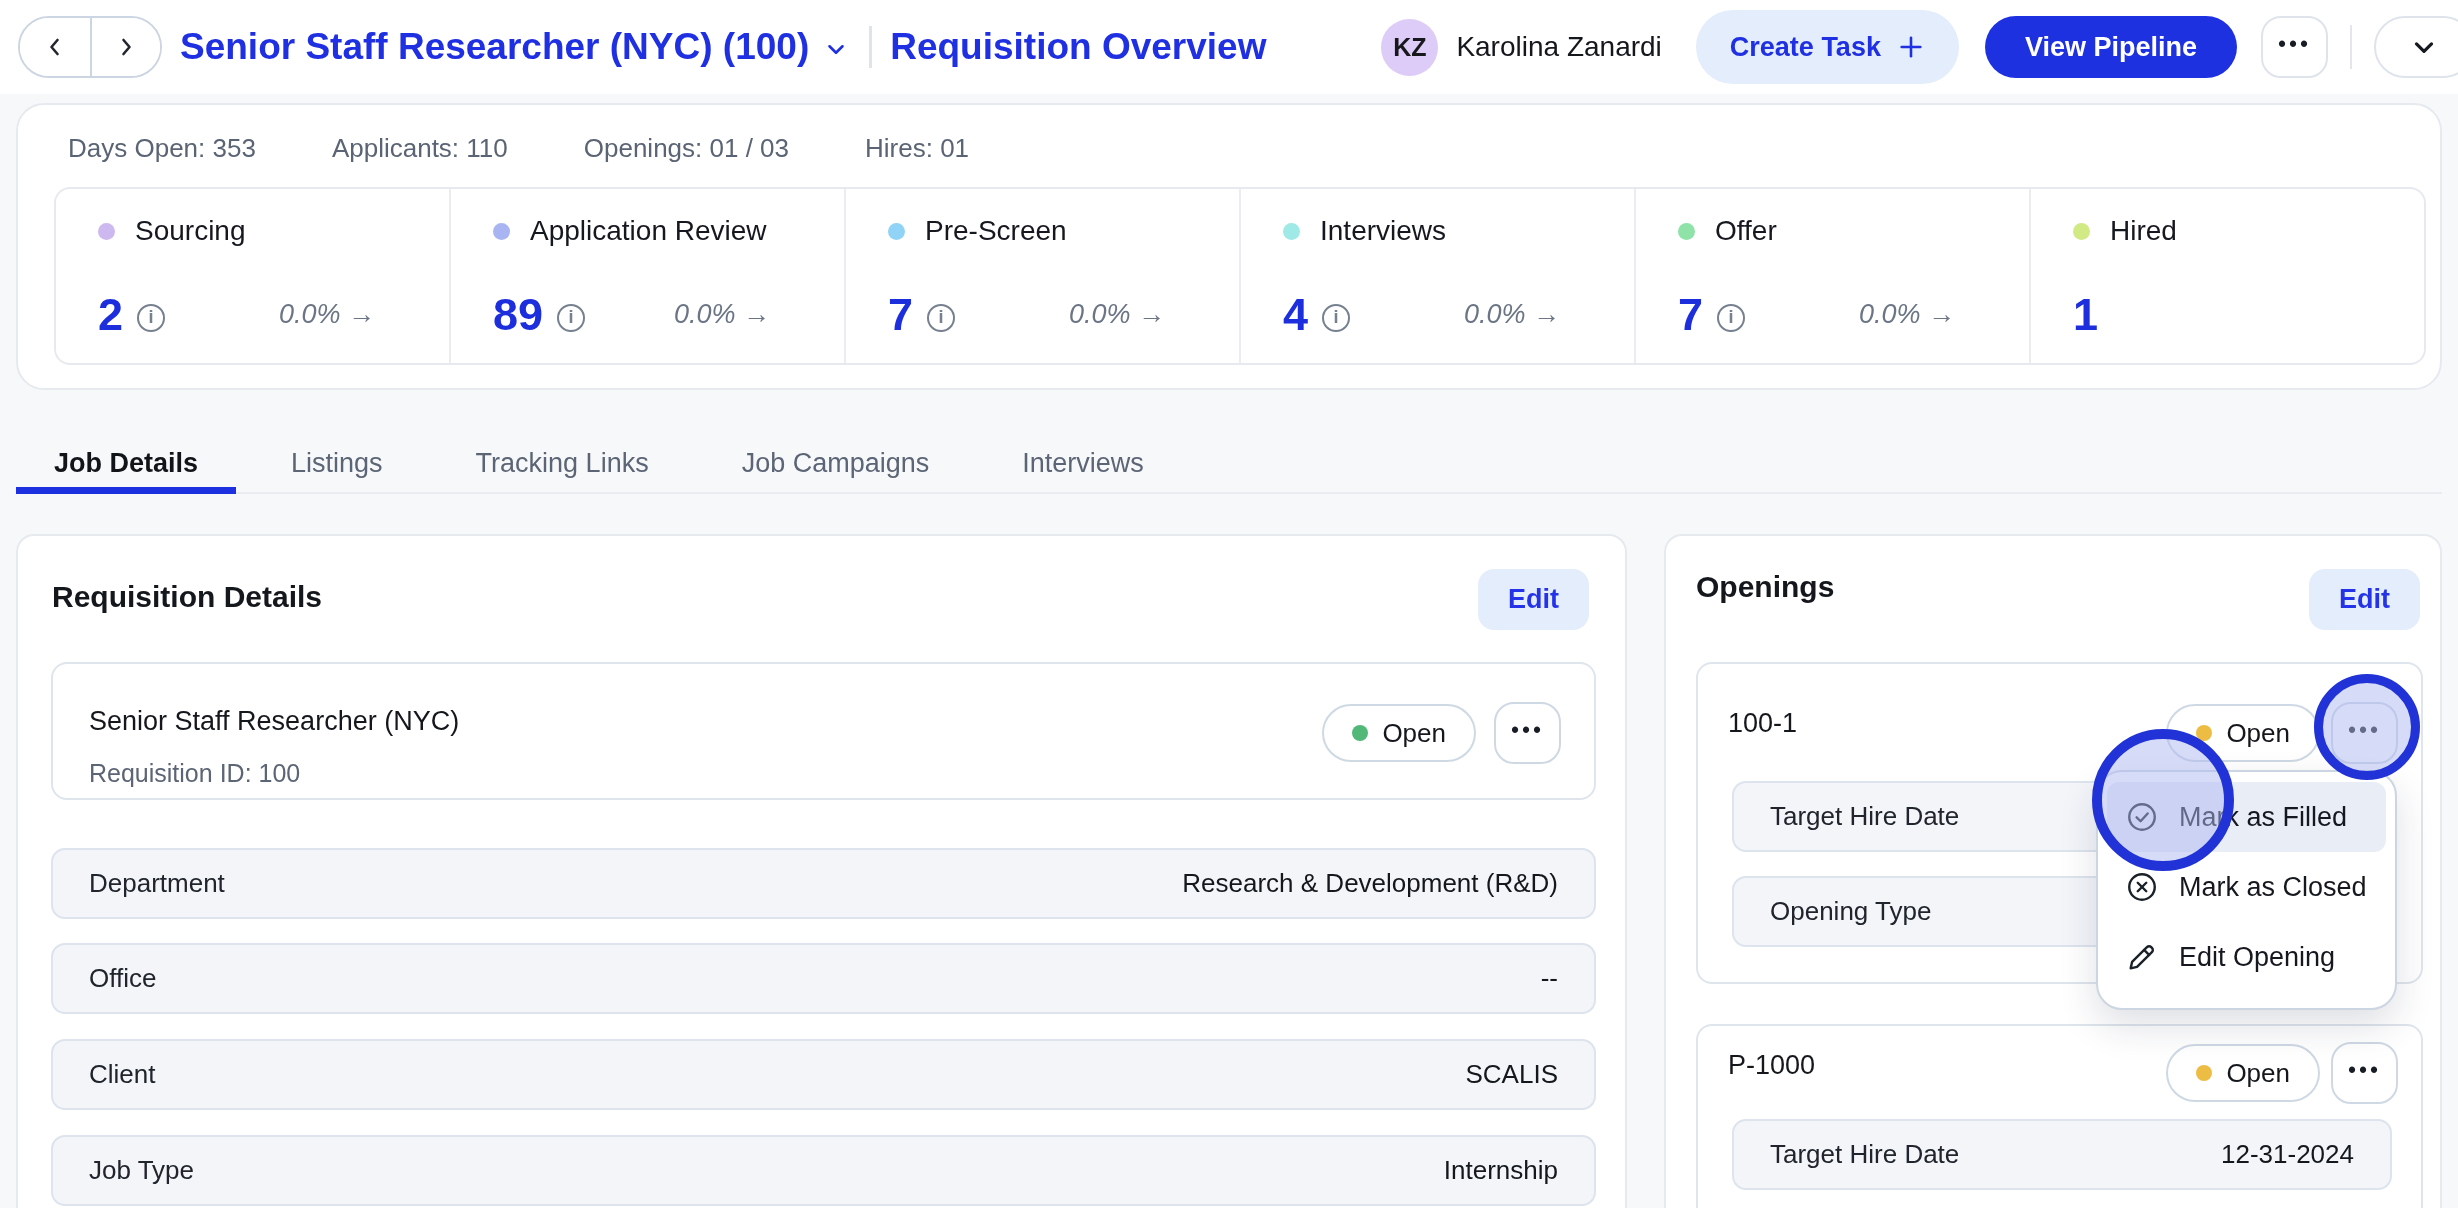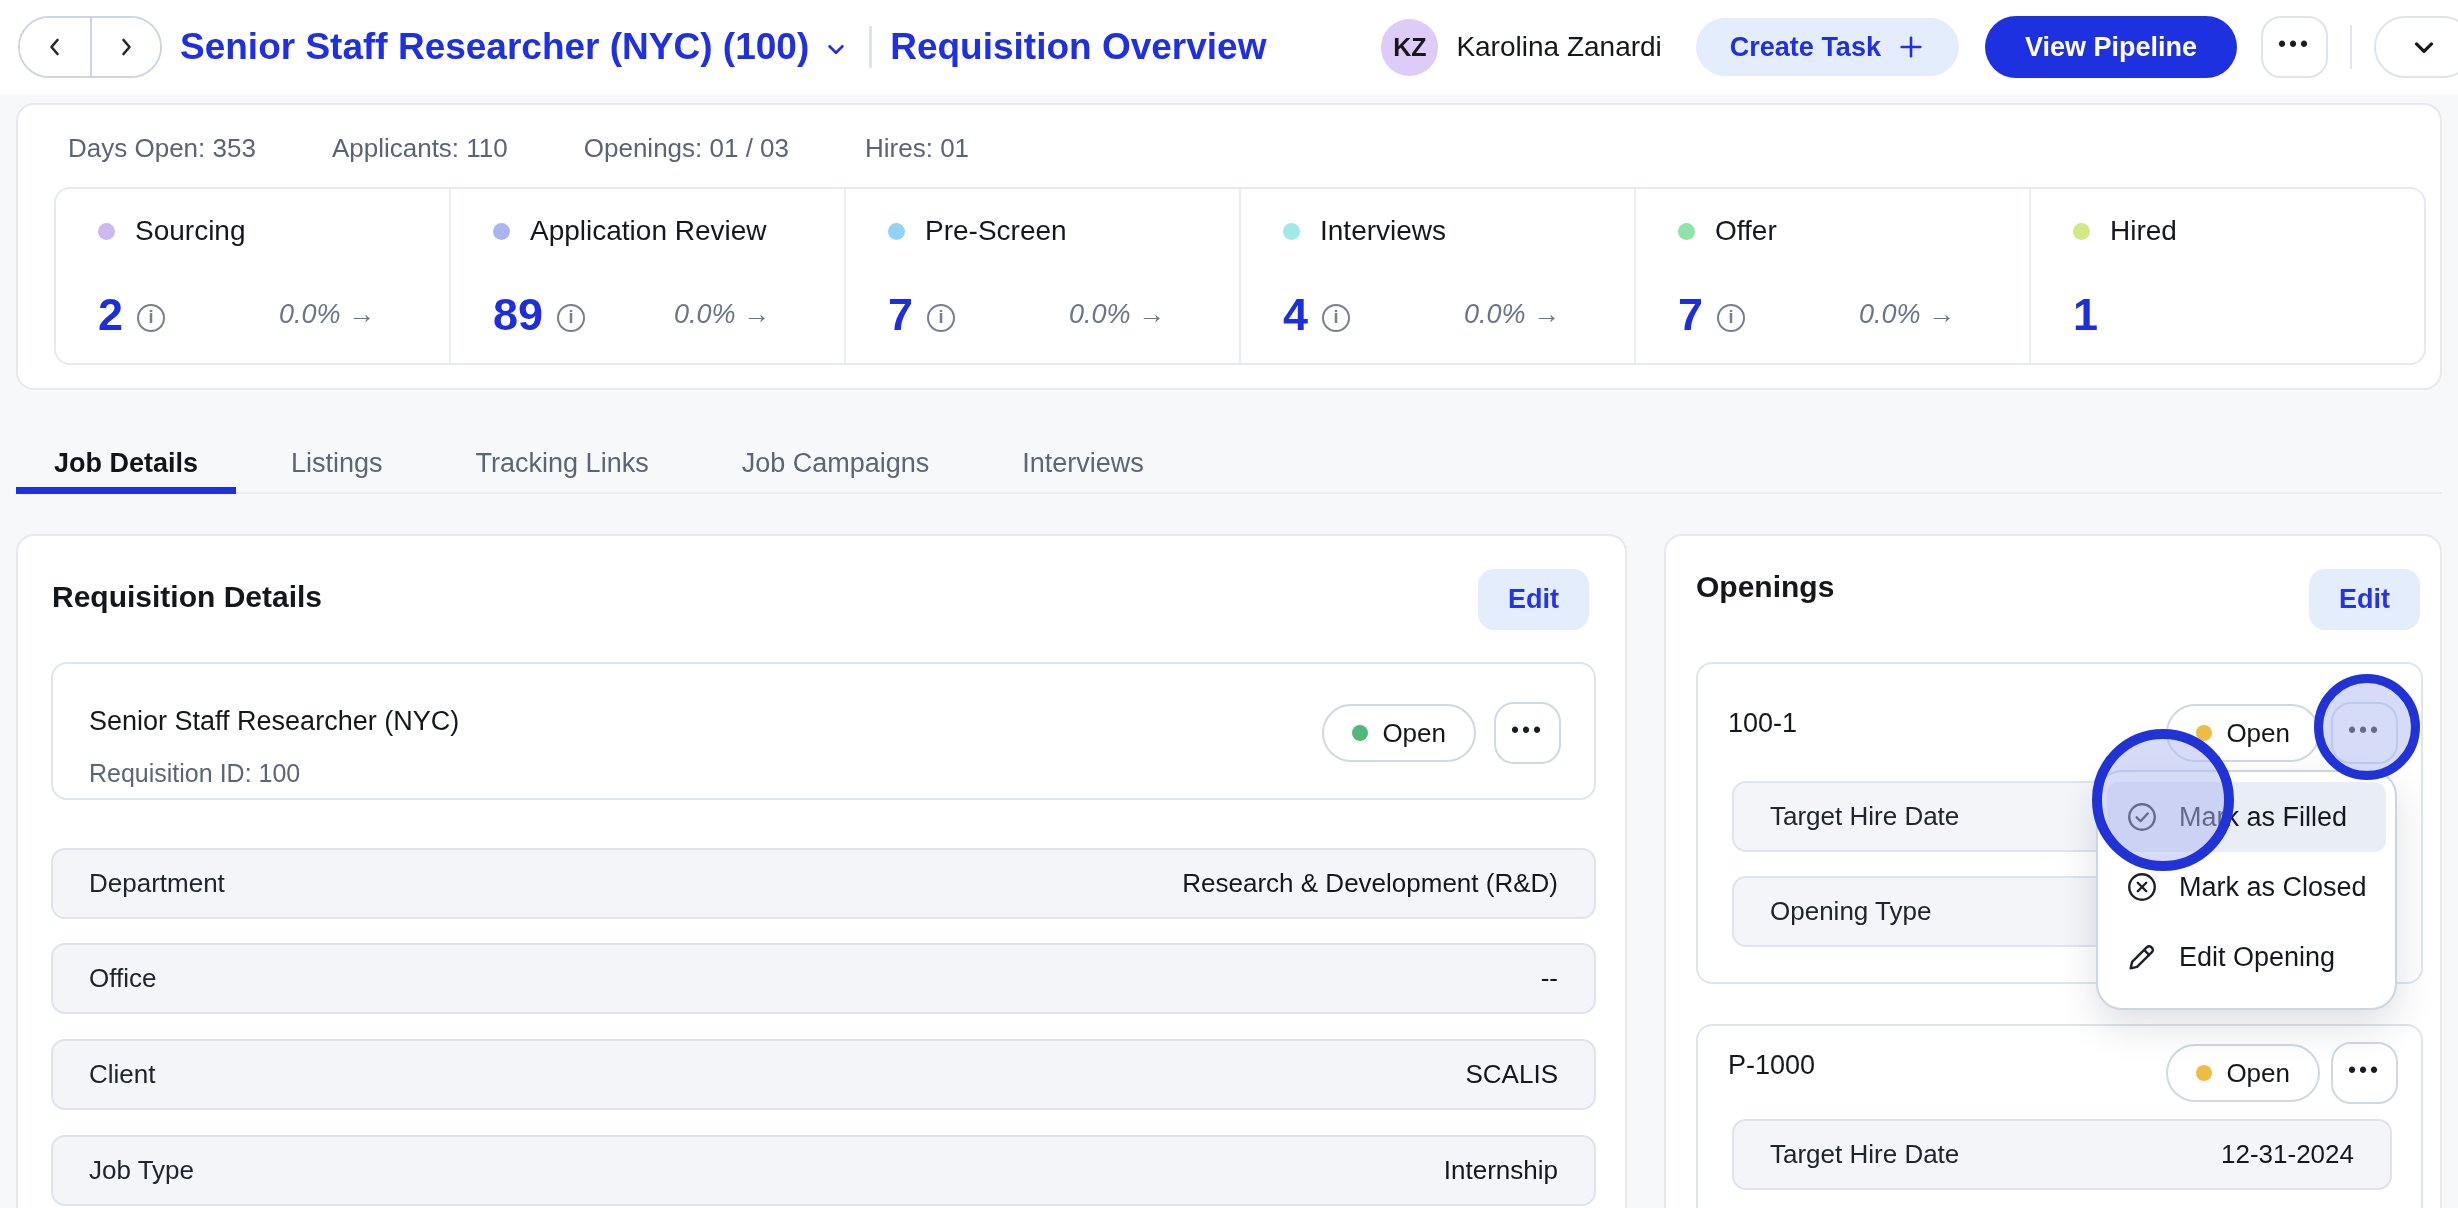"Create Task" .btn-soft { height: 58px -> 74px }
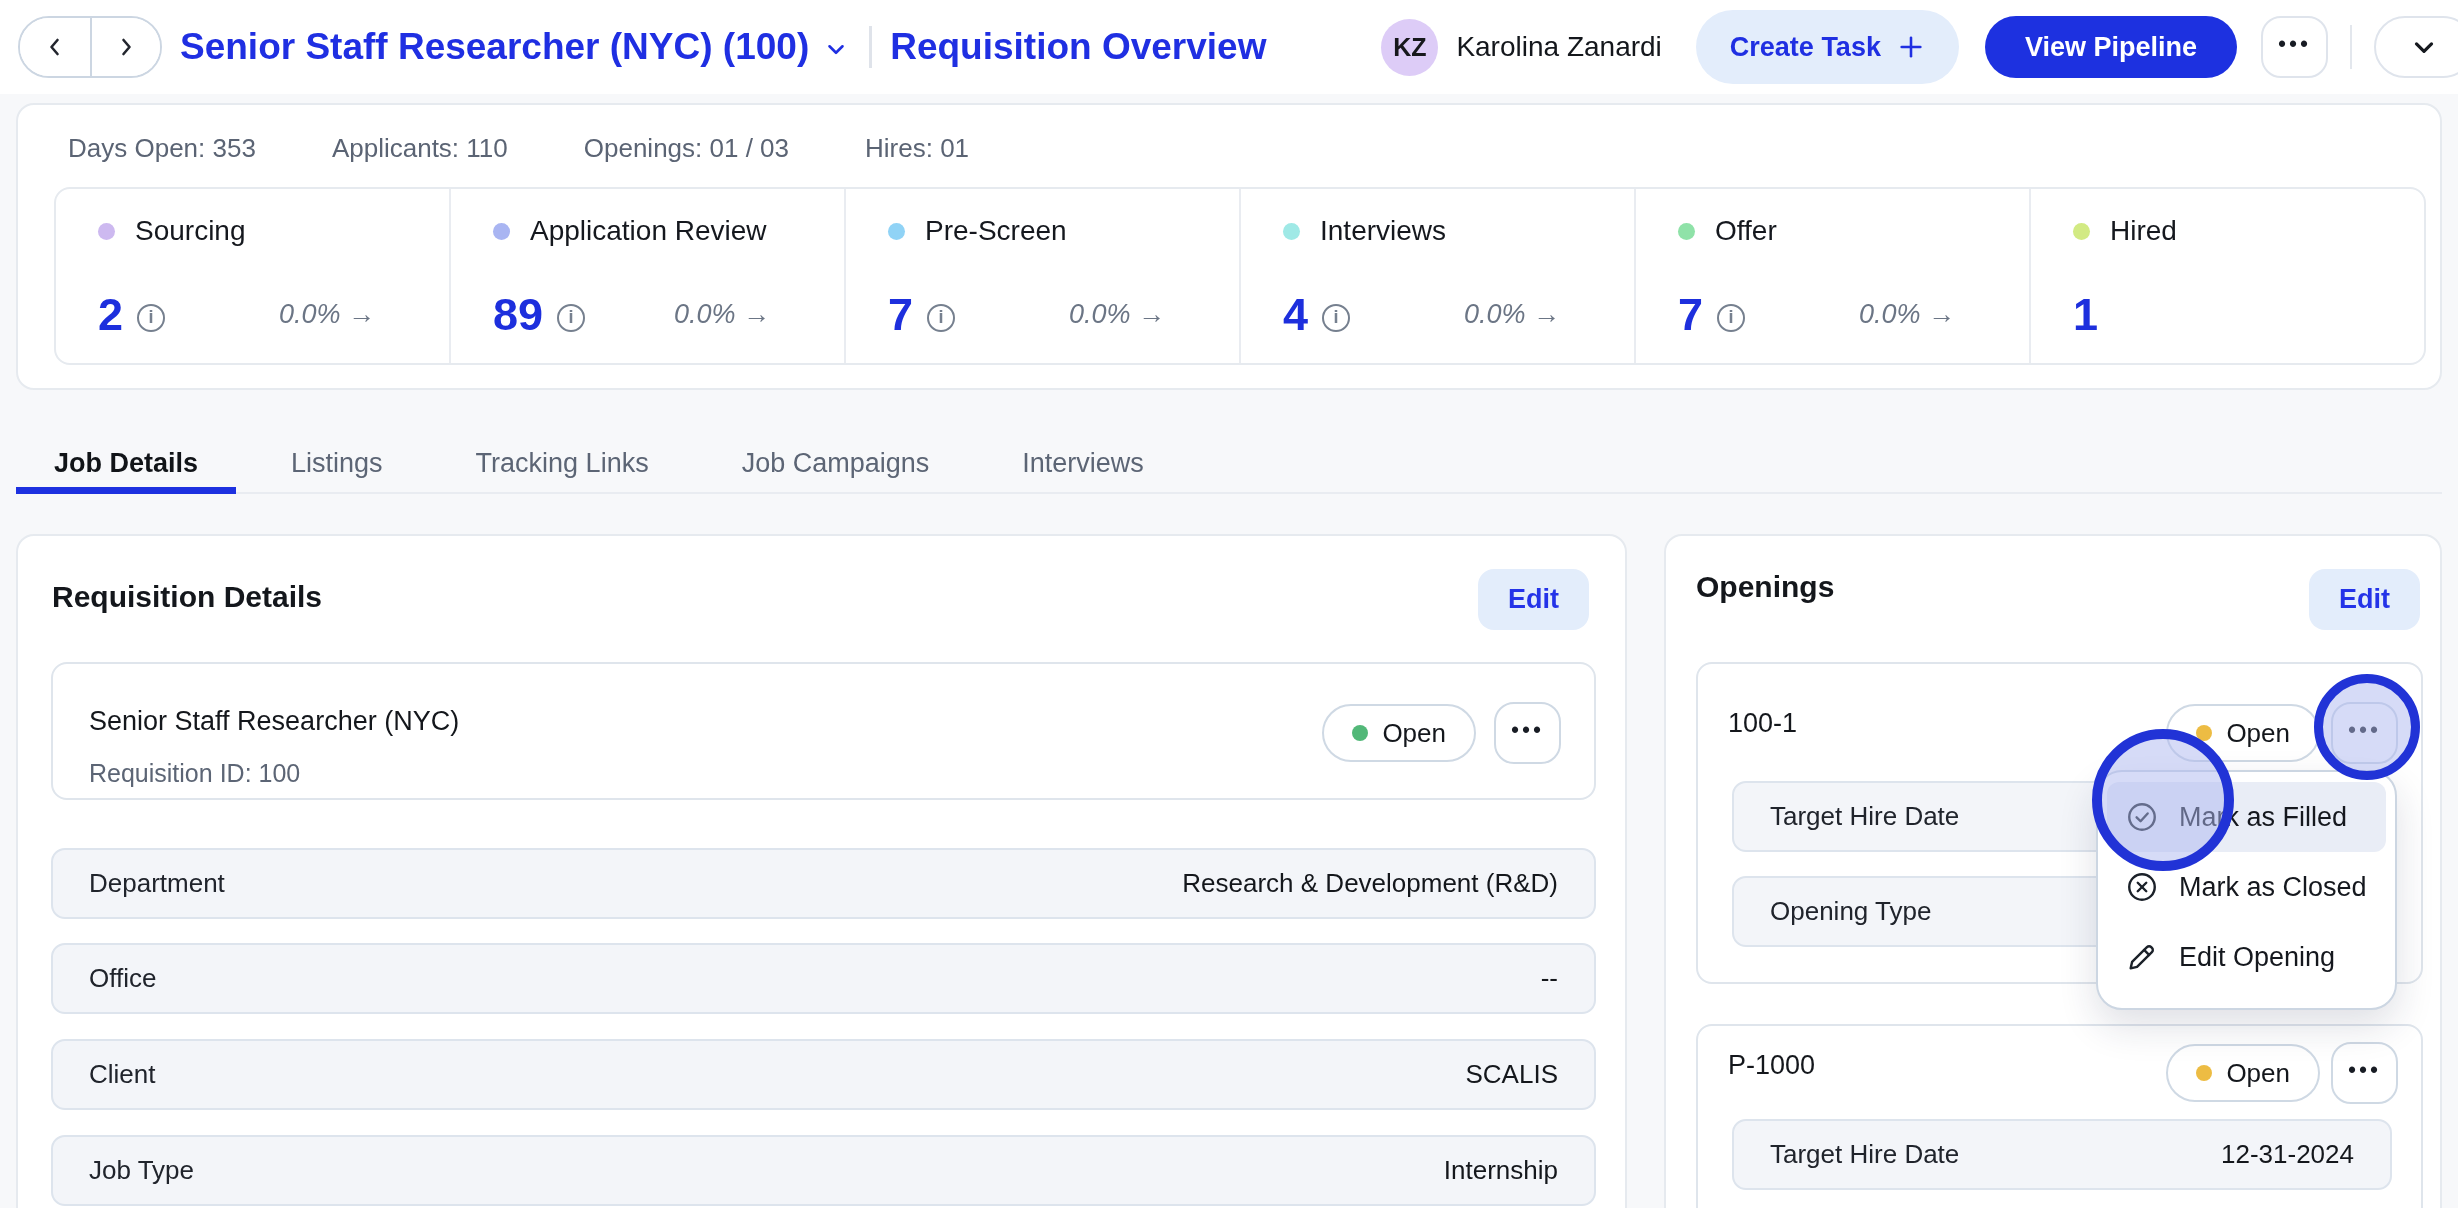"Days Open: 353" .summary-card { border-radius: 18px -> 28px }
